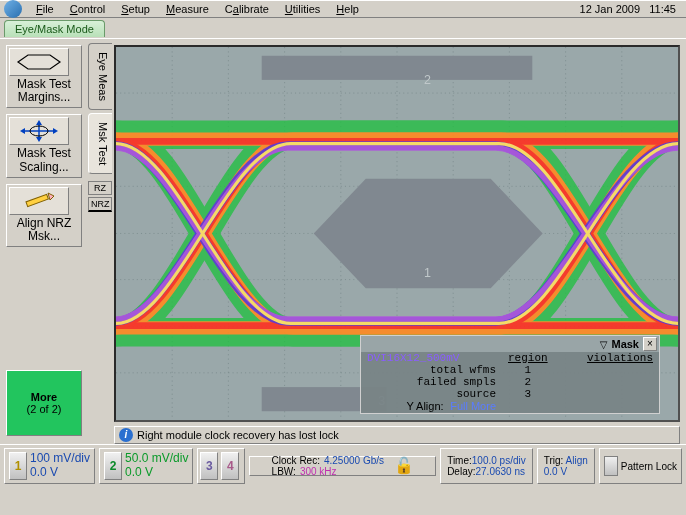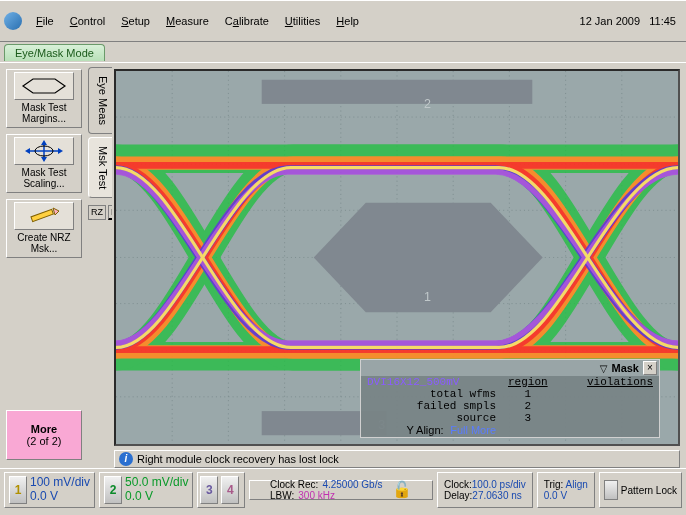"File" .menubar { height: 42px -> 18px }
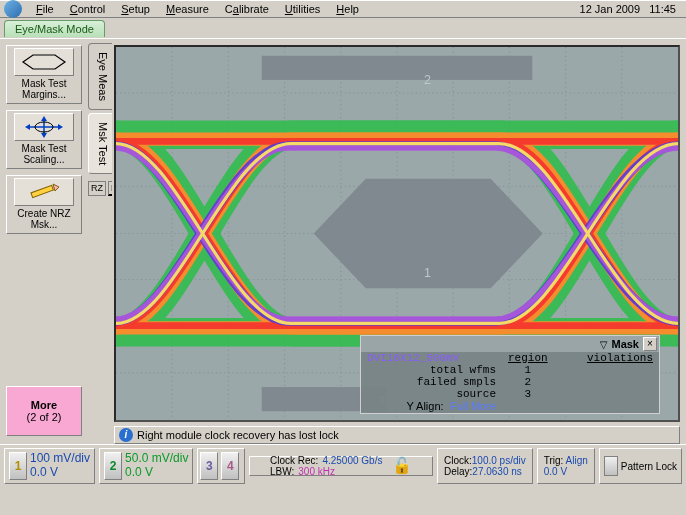"Mask Test Margins..." .tbtn { align-items: center -> none; font-size: 10px -> 12px }
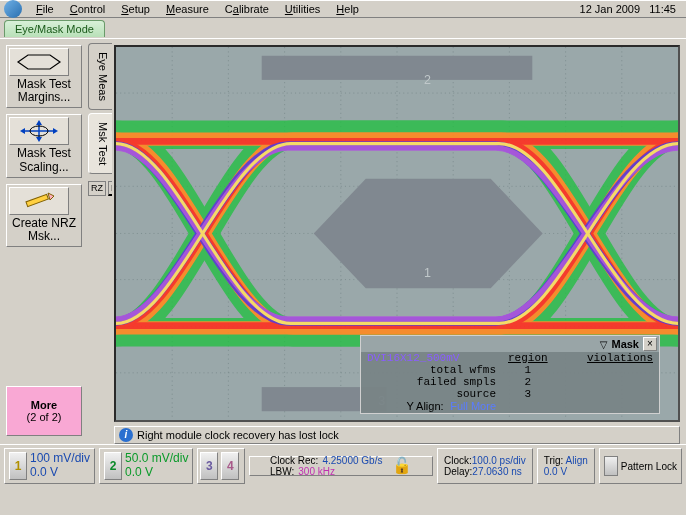"RZ" .smalltabs { flex-direction: row -> column }
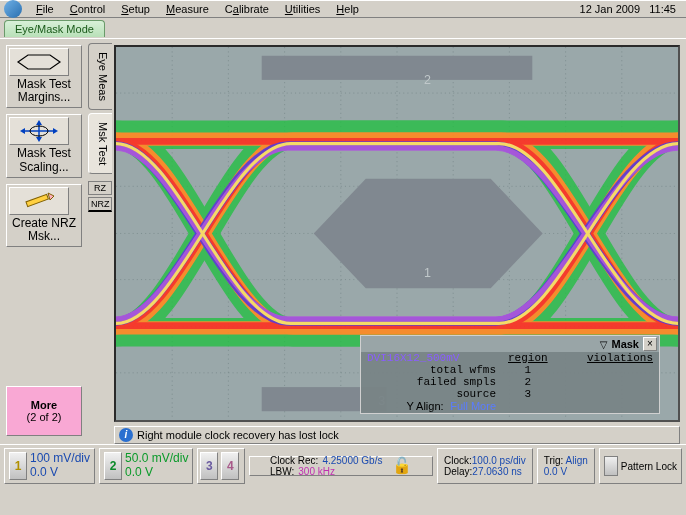"Create NRZ Msk..." span { text: Create -> Align }
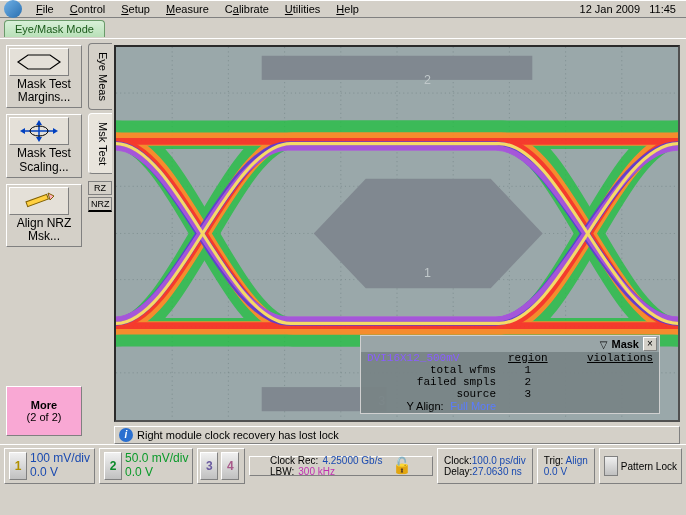"More" .morebtn { background: #f9a8d4 -> #22c55e; padding: 12px 2px -> 20px 2px }
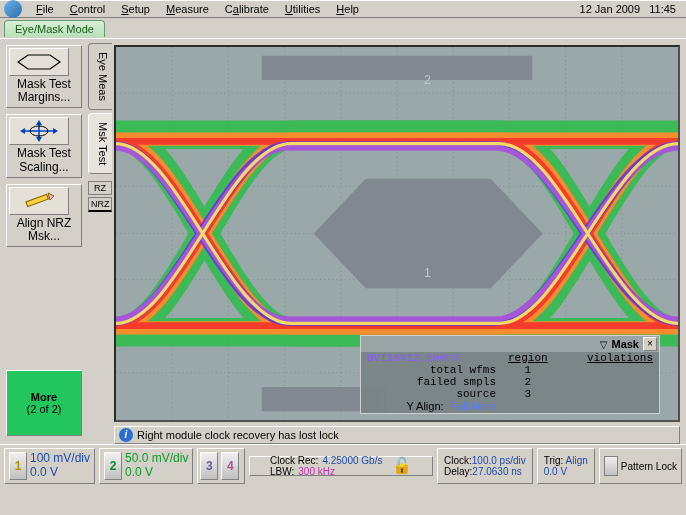"Clock:" span { text: Clock -> Time }
